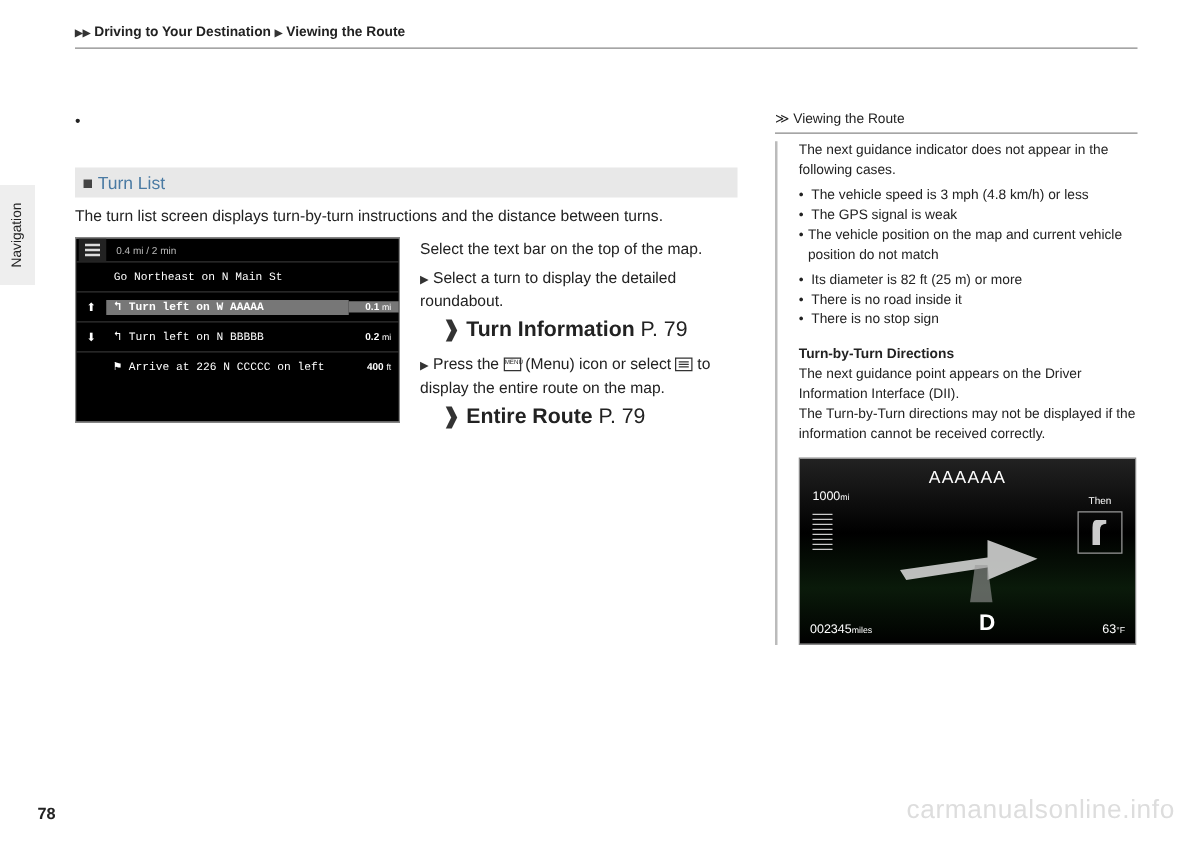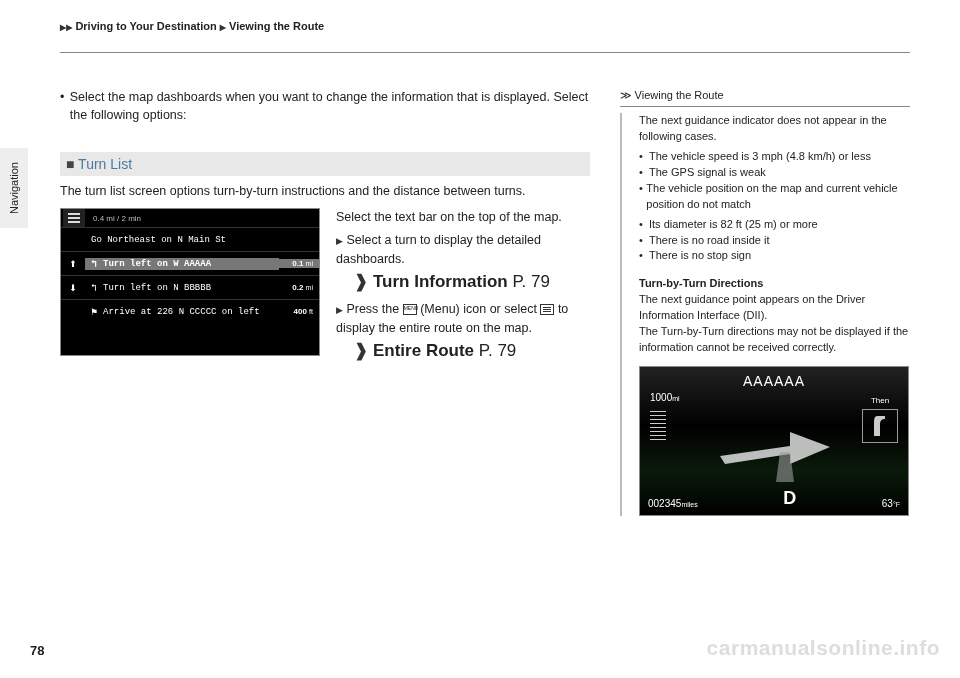"▶▶ Driving to Your Destination" .header { padding-bottom: 20px -> 6px }
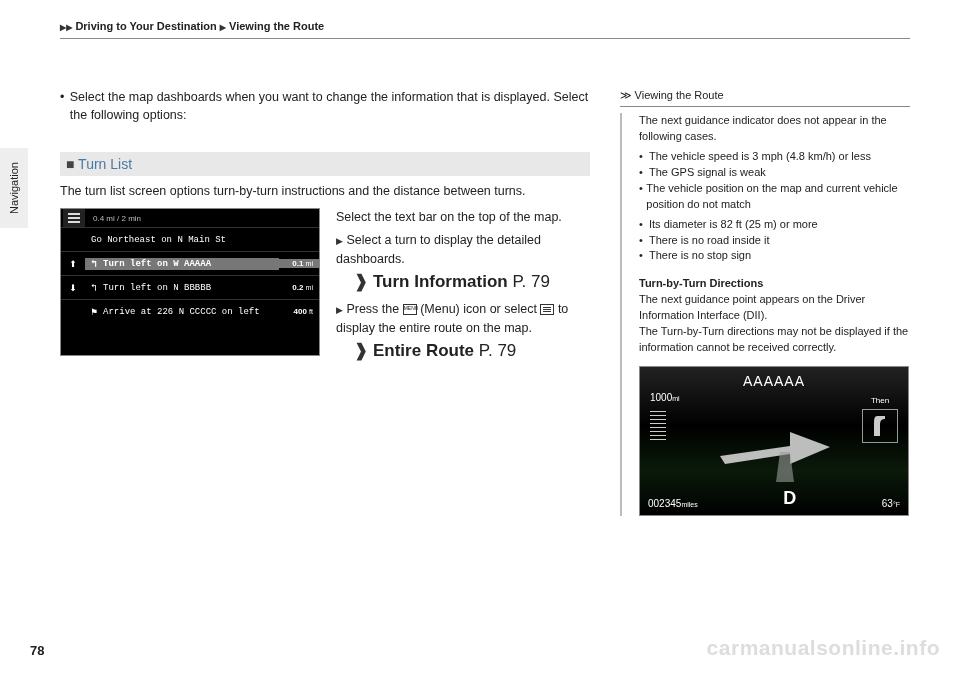"Select the map dashboards when" span { html: <span>Select the map dashboards when you want to change the information that is displayed. Select the following options:</span> -> none }
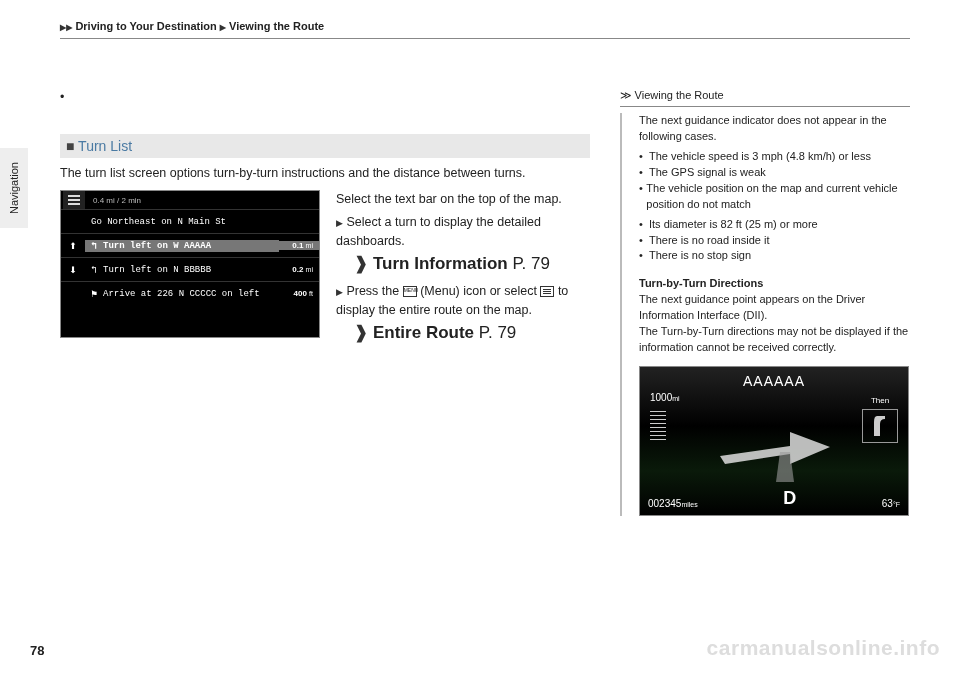"The turn list screen options" div.intro { text: options -> displays }
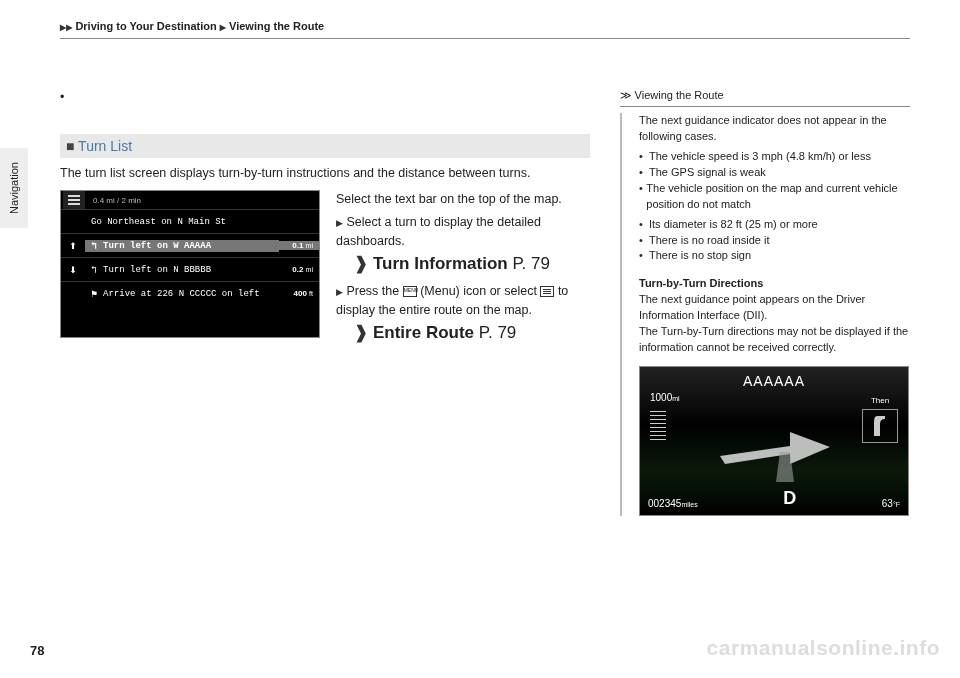"Select a turn to display" span { text: dashboards -> roundabout }
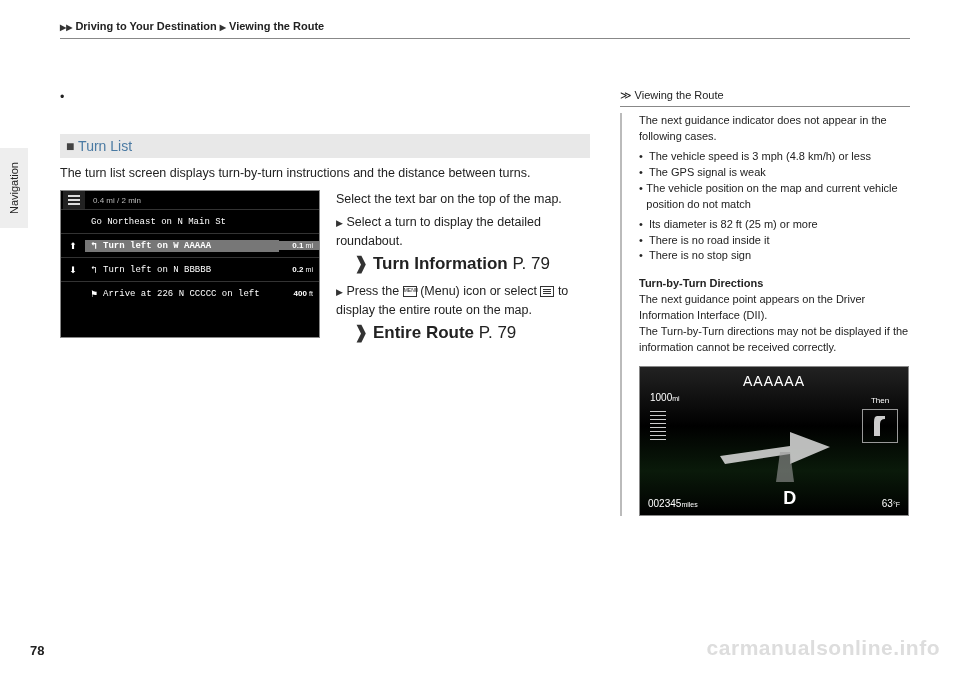"carmanualsonline.info" .watermark { font-weight: bold -> normal }
